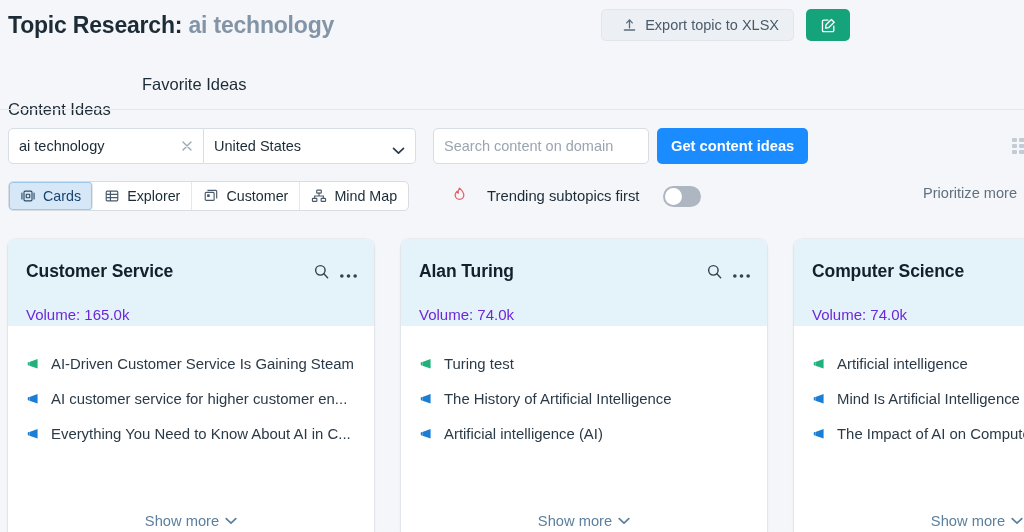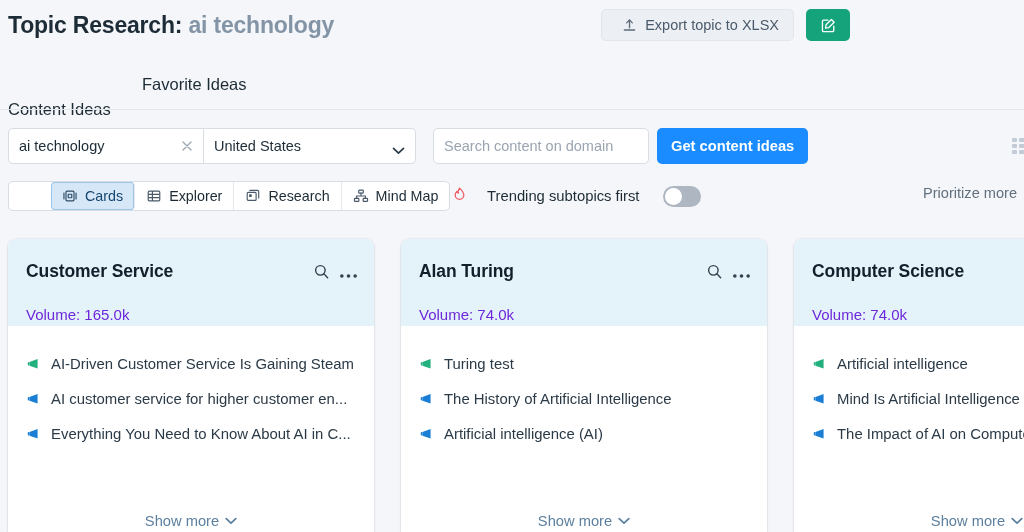"Cards" .viewbtn.active { margin-left: 42px -> none }
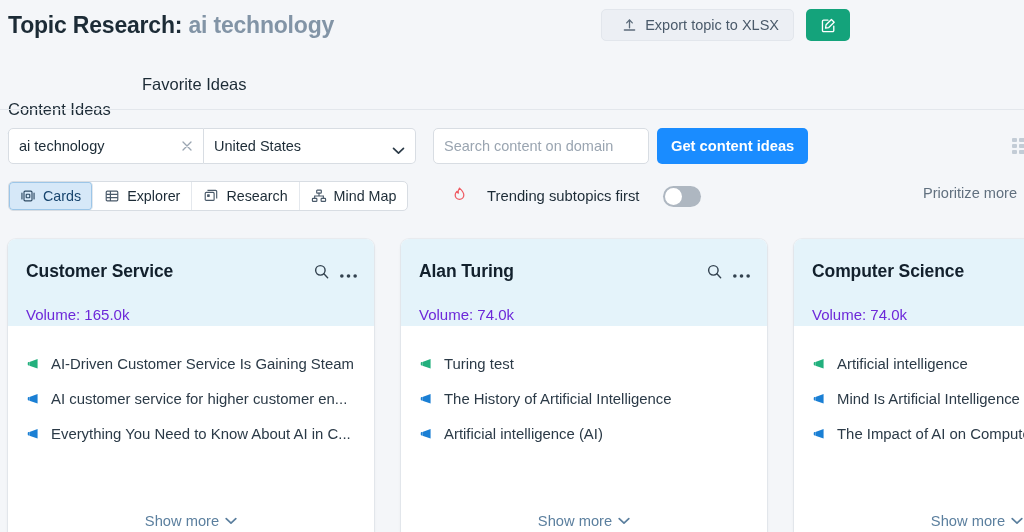"Research" span { text: Research -> Customer }
